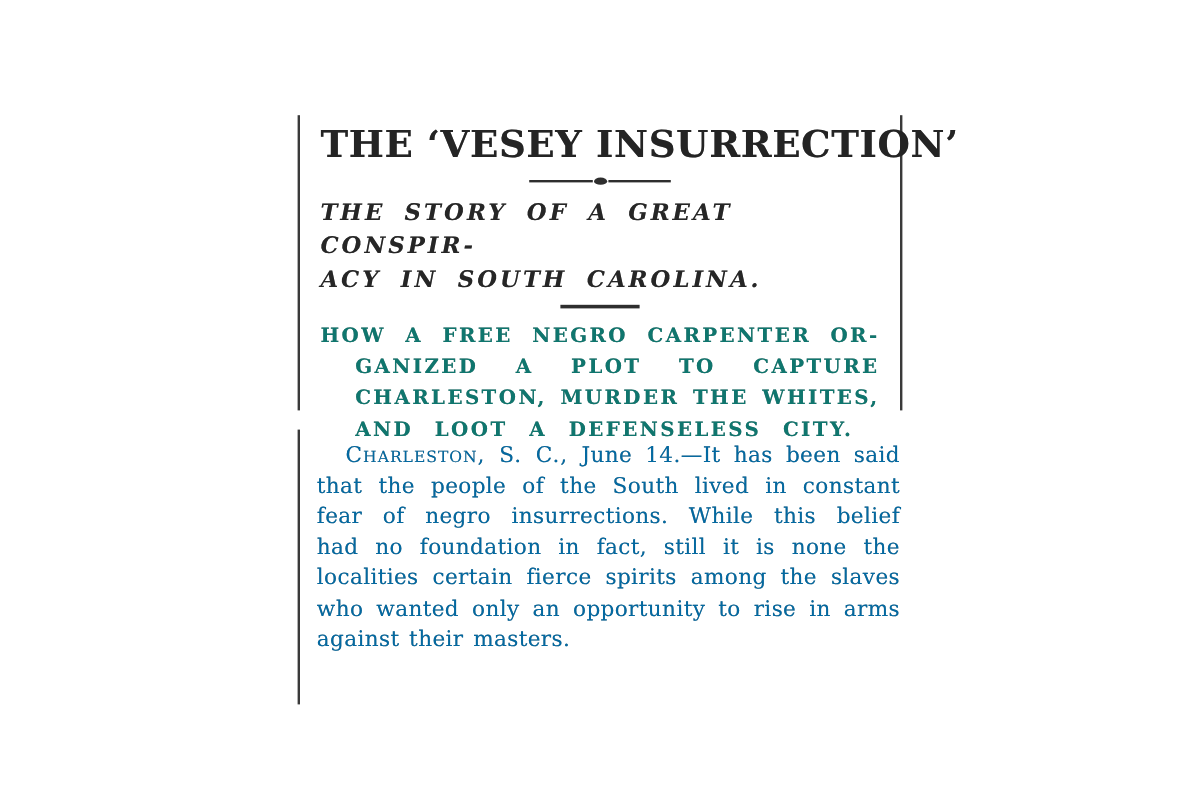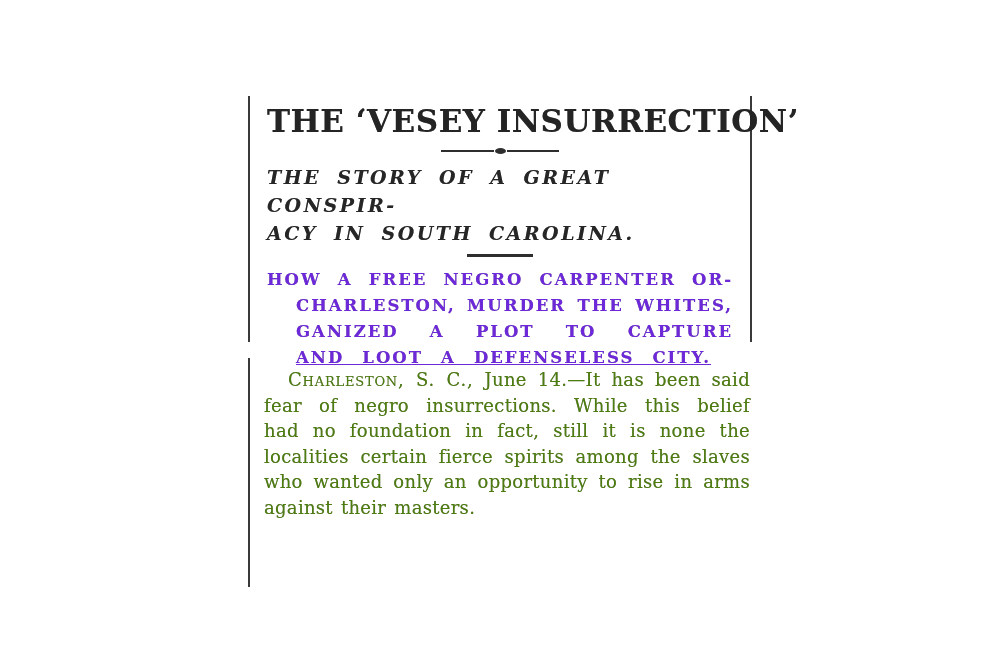"HOW A FREE NEGRO CARPENTER" .deck { color: #6d28d9 -> #0f766e }
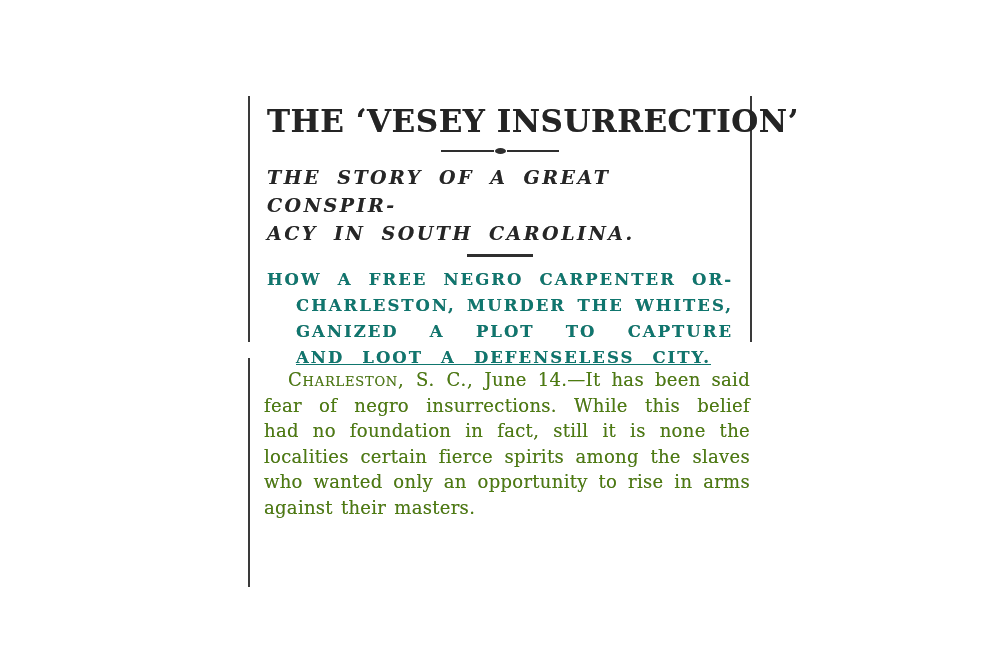"CHARLESTON, MURDER THE WHITES," div.deck-line { order: before "GANIZED A PLOT TO CAPTURE" -> after "GANIZED A PLOT TO CAPTURE" }
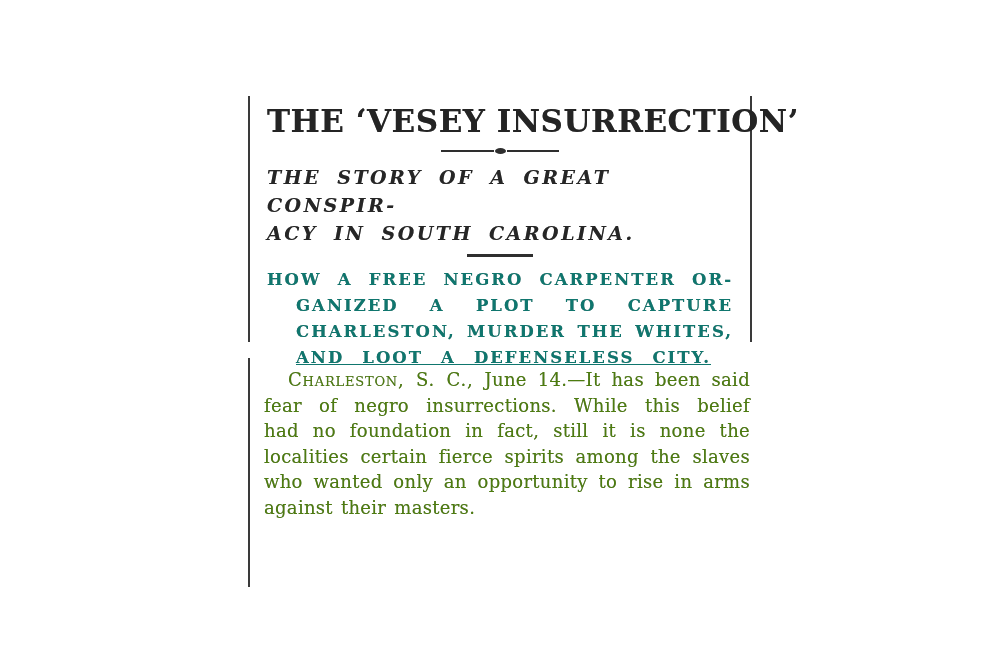"AND LOOT A DEFENSELESS CITY." .deck-line.last { text-decoration: underline -> none }
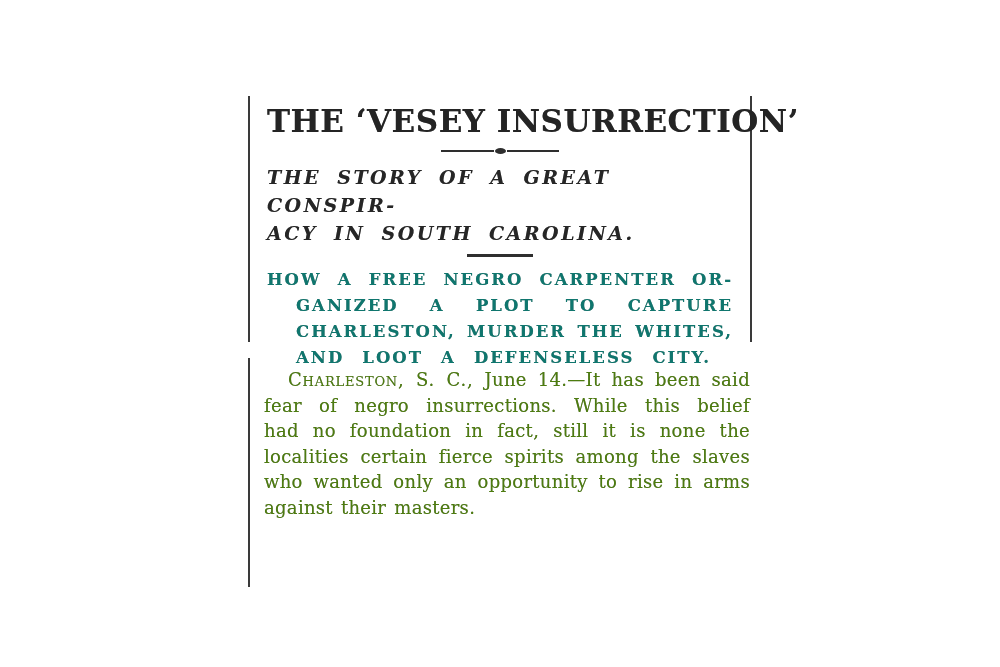"Charleston, S. C., June 14.—It" .body-line { color: #4d7c0f -> #0369a1 }
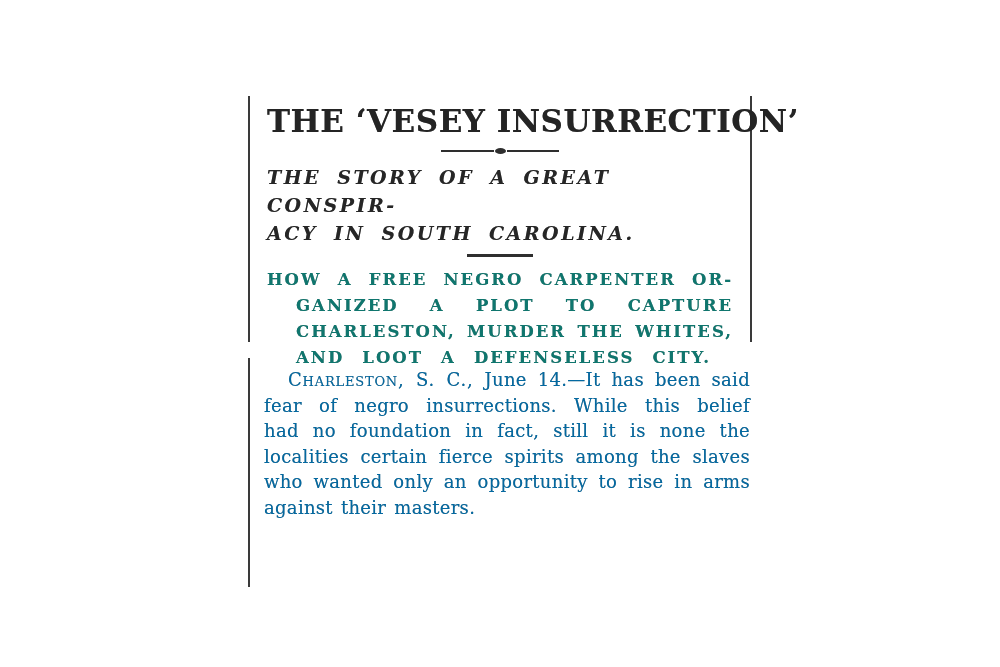"that the people of the" div.body-line { html: none -> <div>that the people of the South lived in constant</div> }
